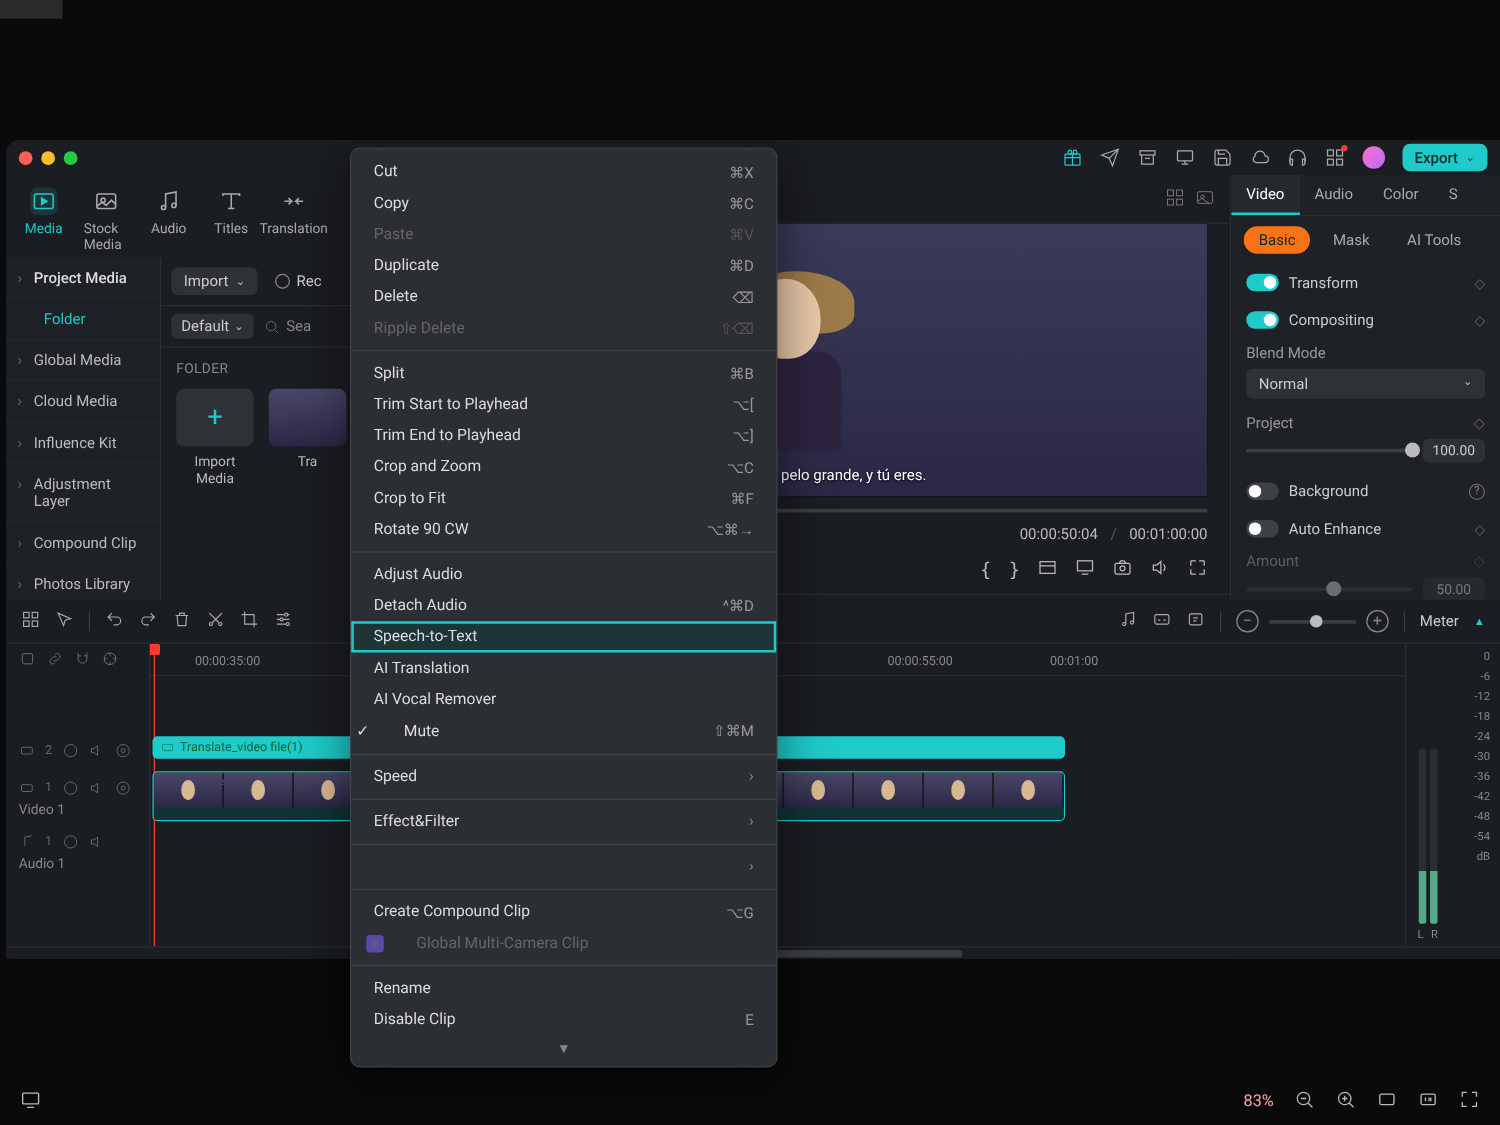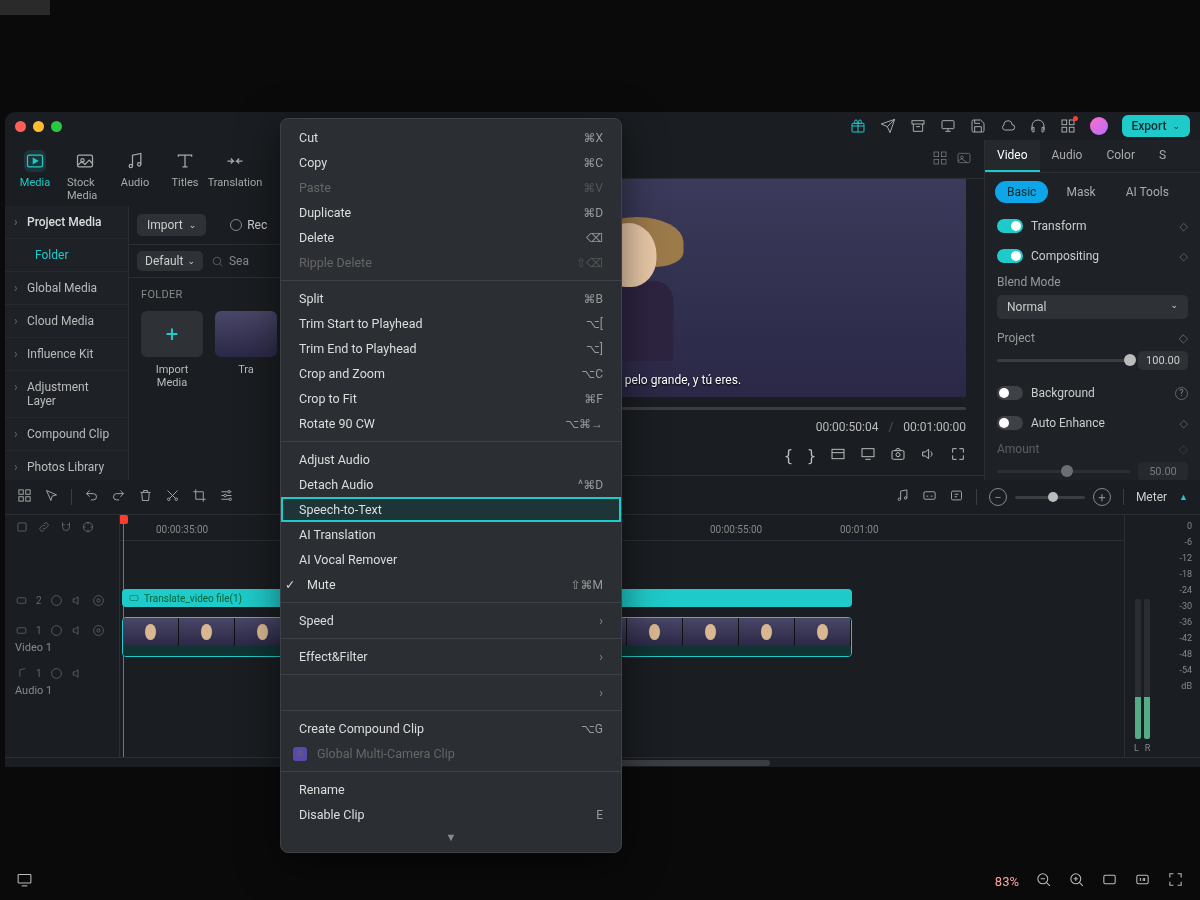"Cut" .ctx-item { gap: 10px -> 26px }
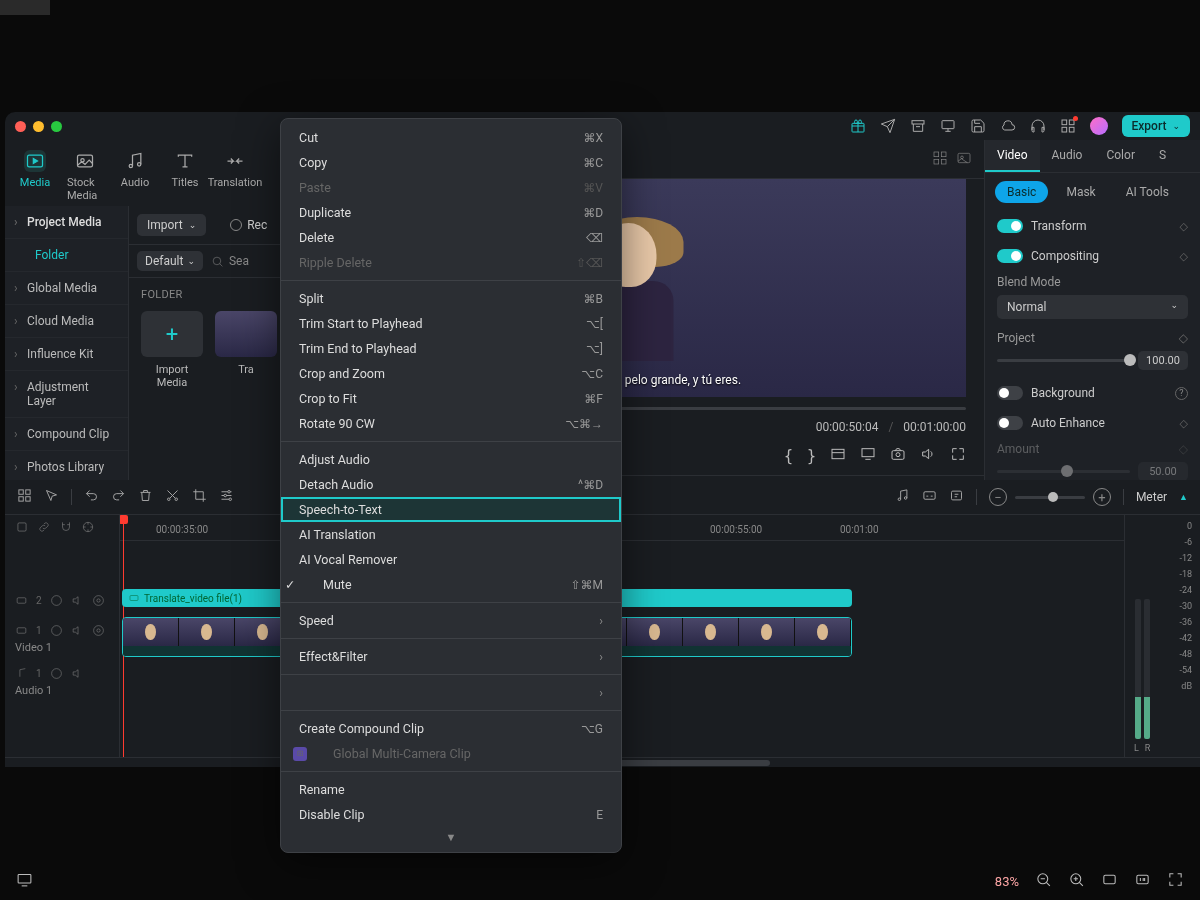"Basic" .sub-tab.active { background: #0ea5e9 -> #f97316 }
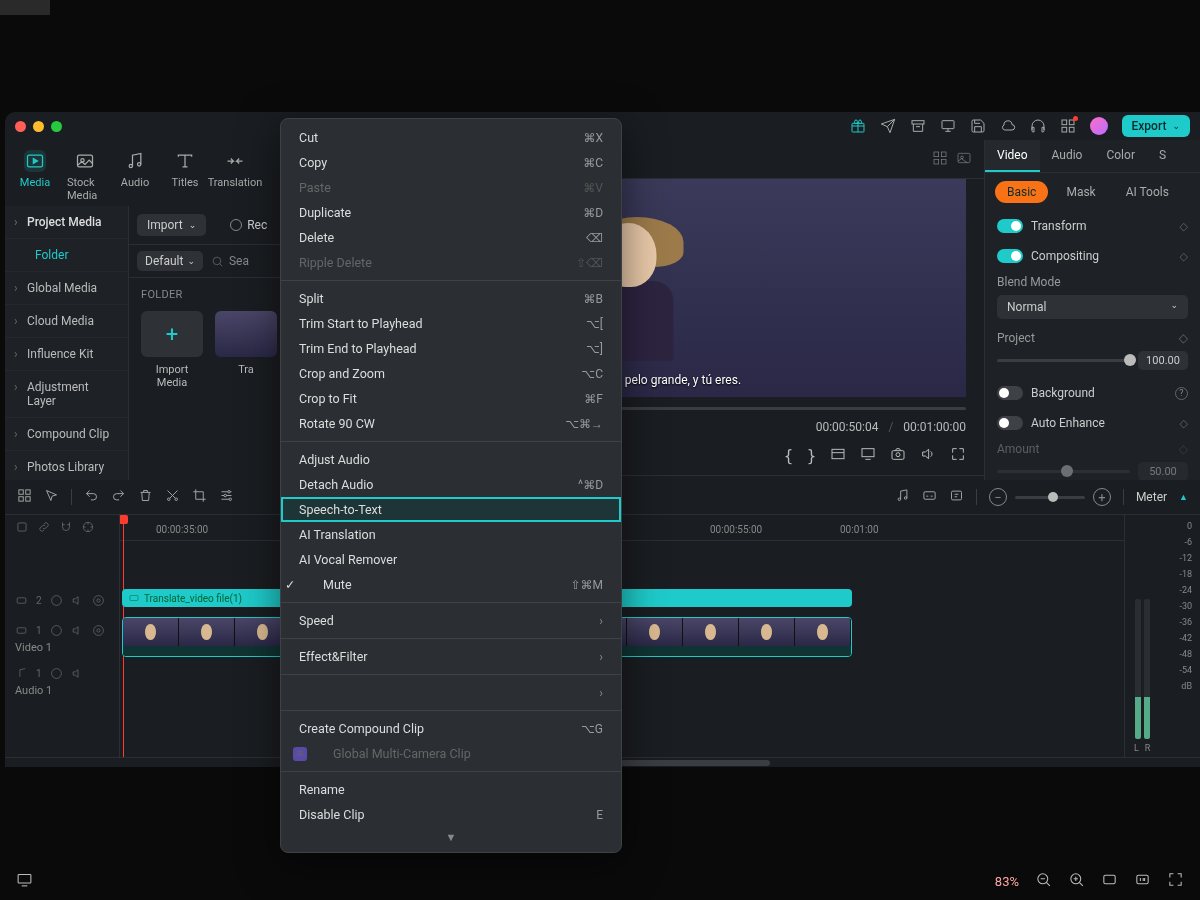"Import" .media-top { gap: 24px -> 14px }
